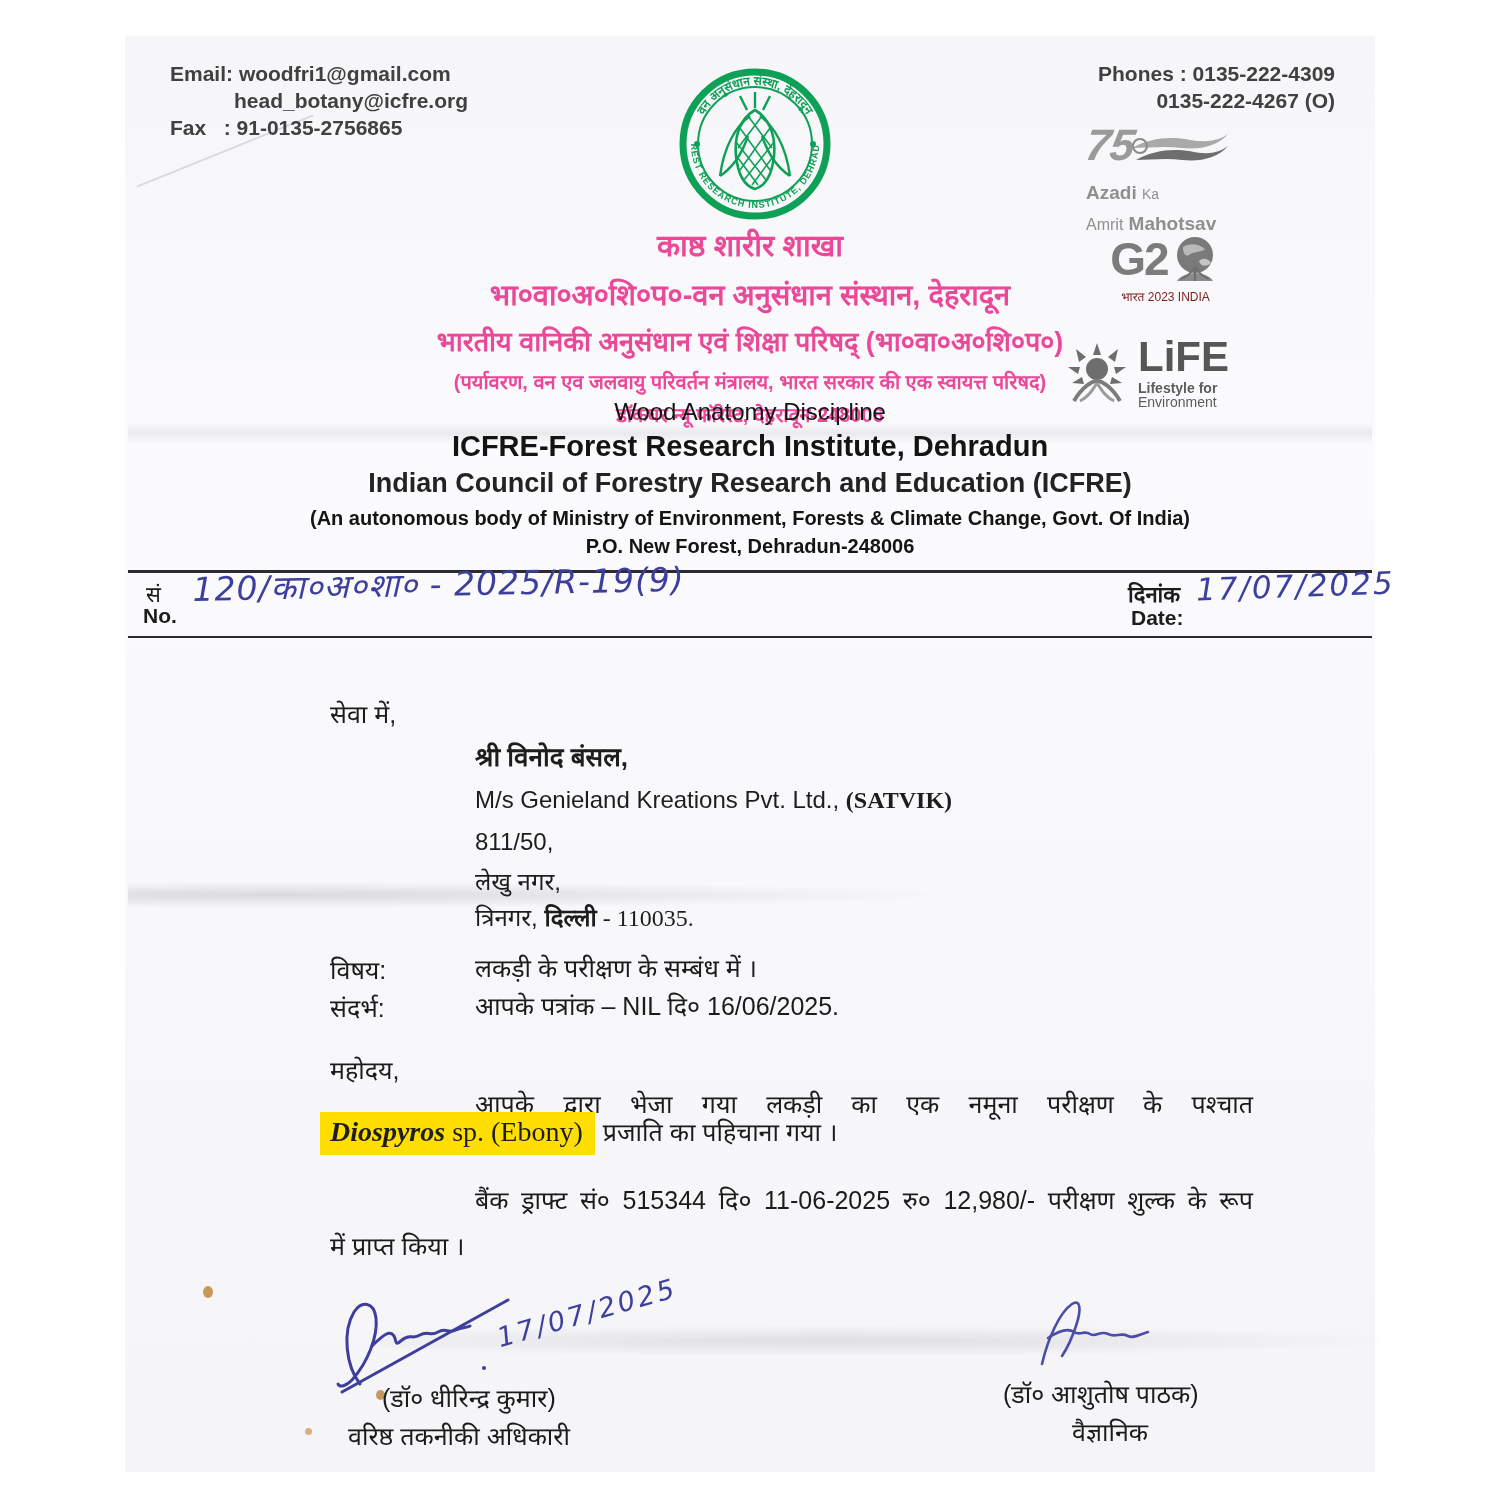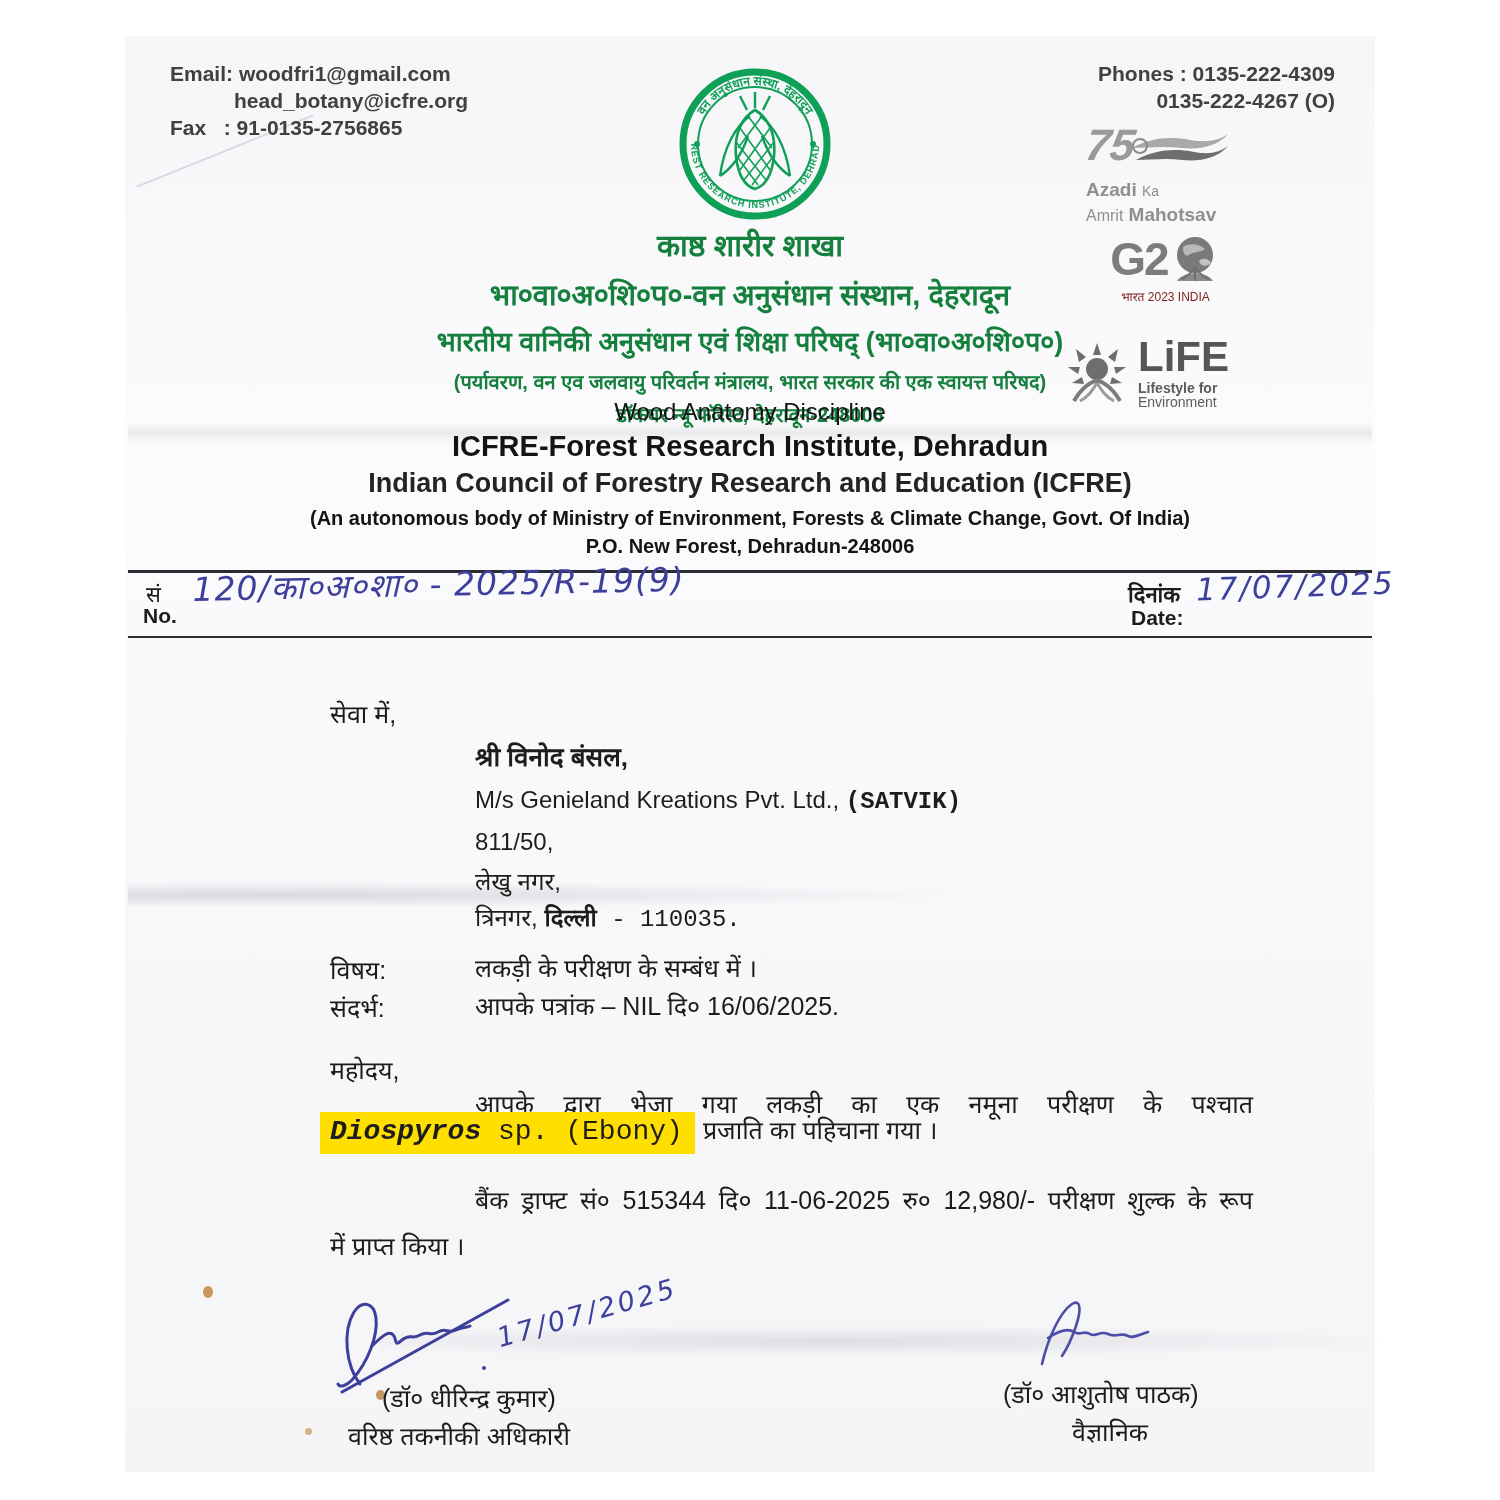"Azadi Ka" div { line-height: 24px -> 29px }
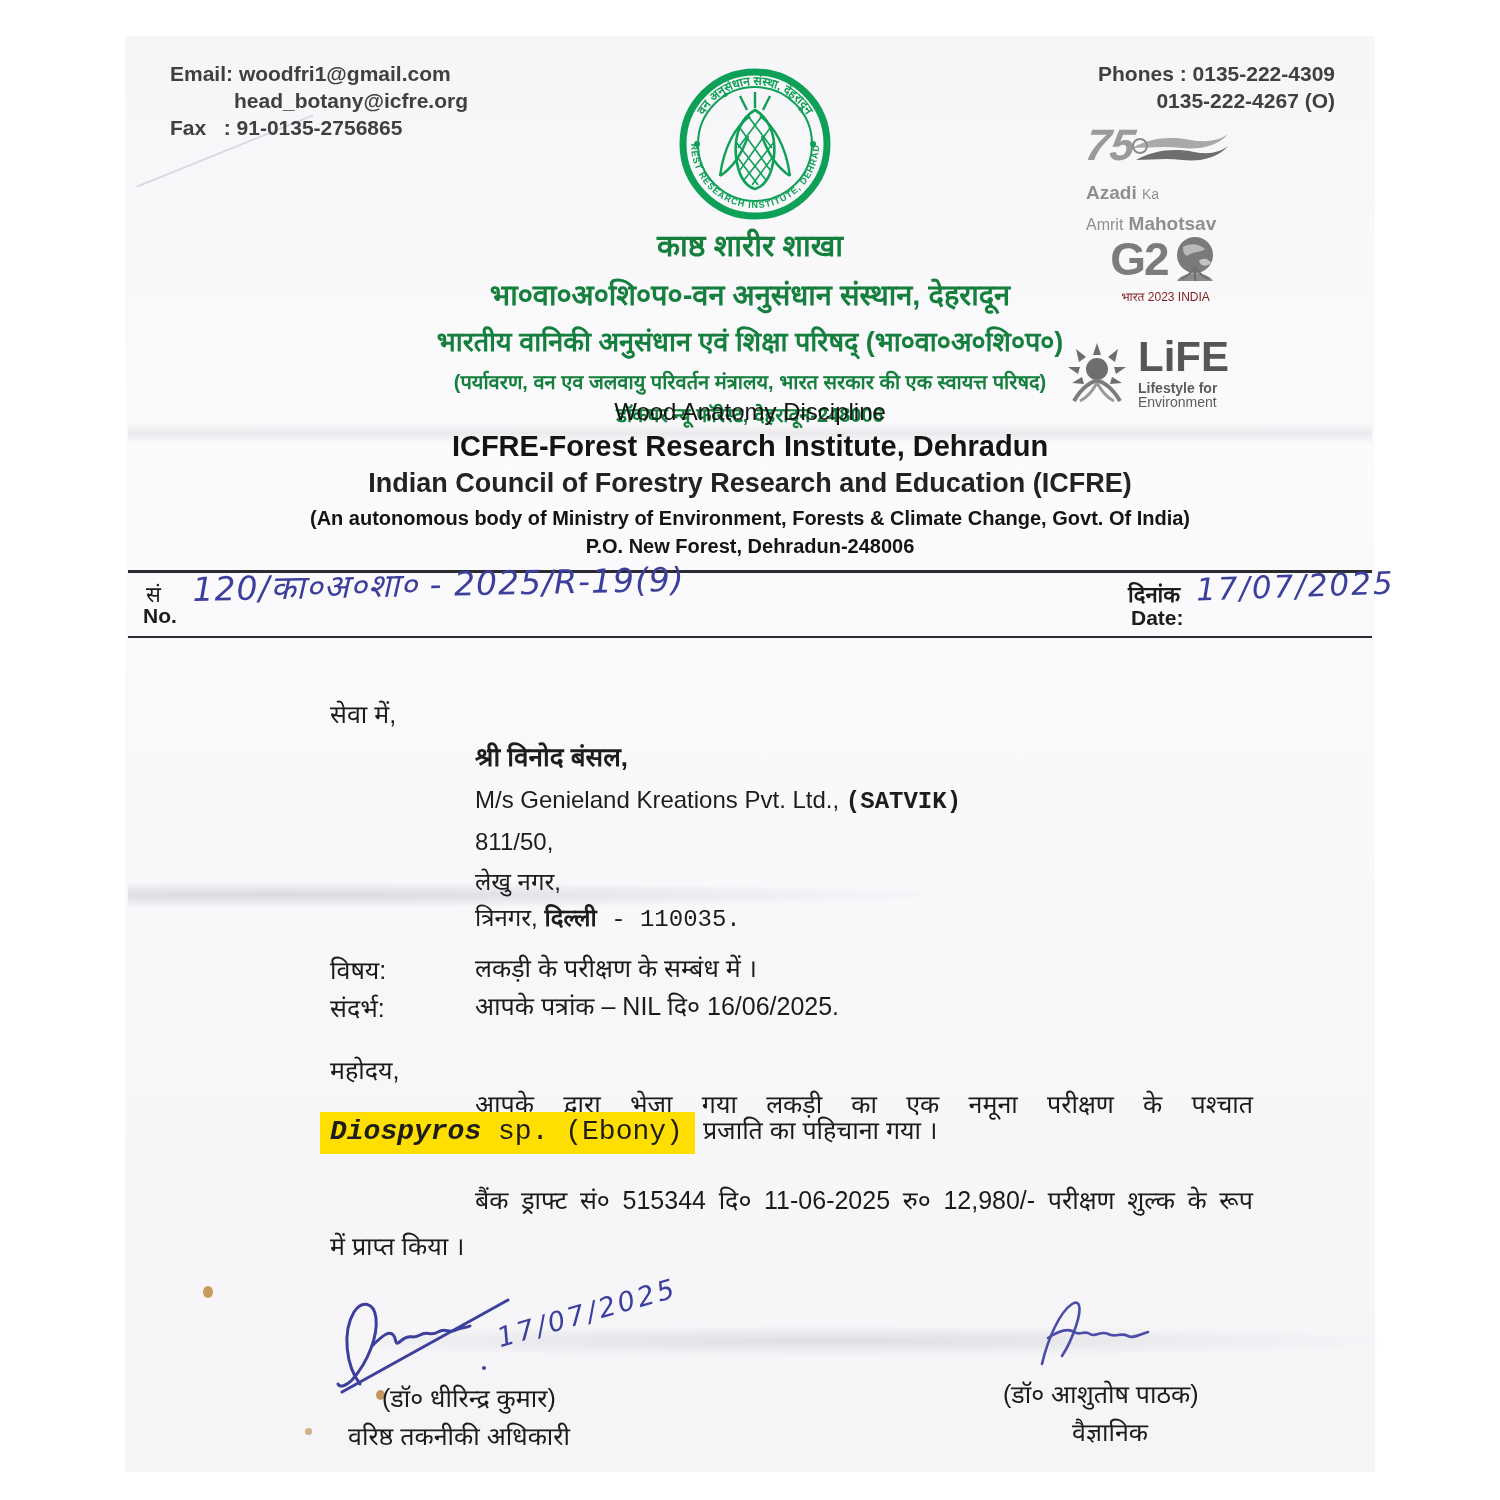"काष्ठ शारीर शाखा" .hdr-hi { color: #15803d -> #ec4899 }
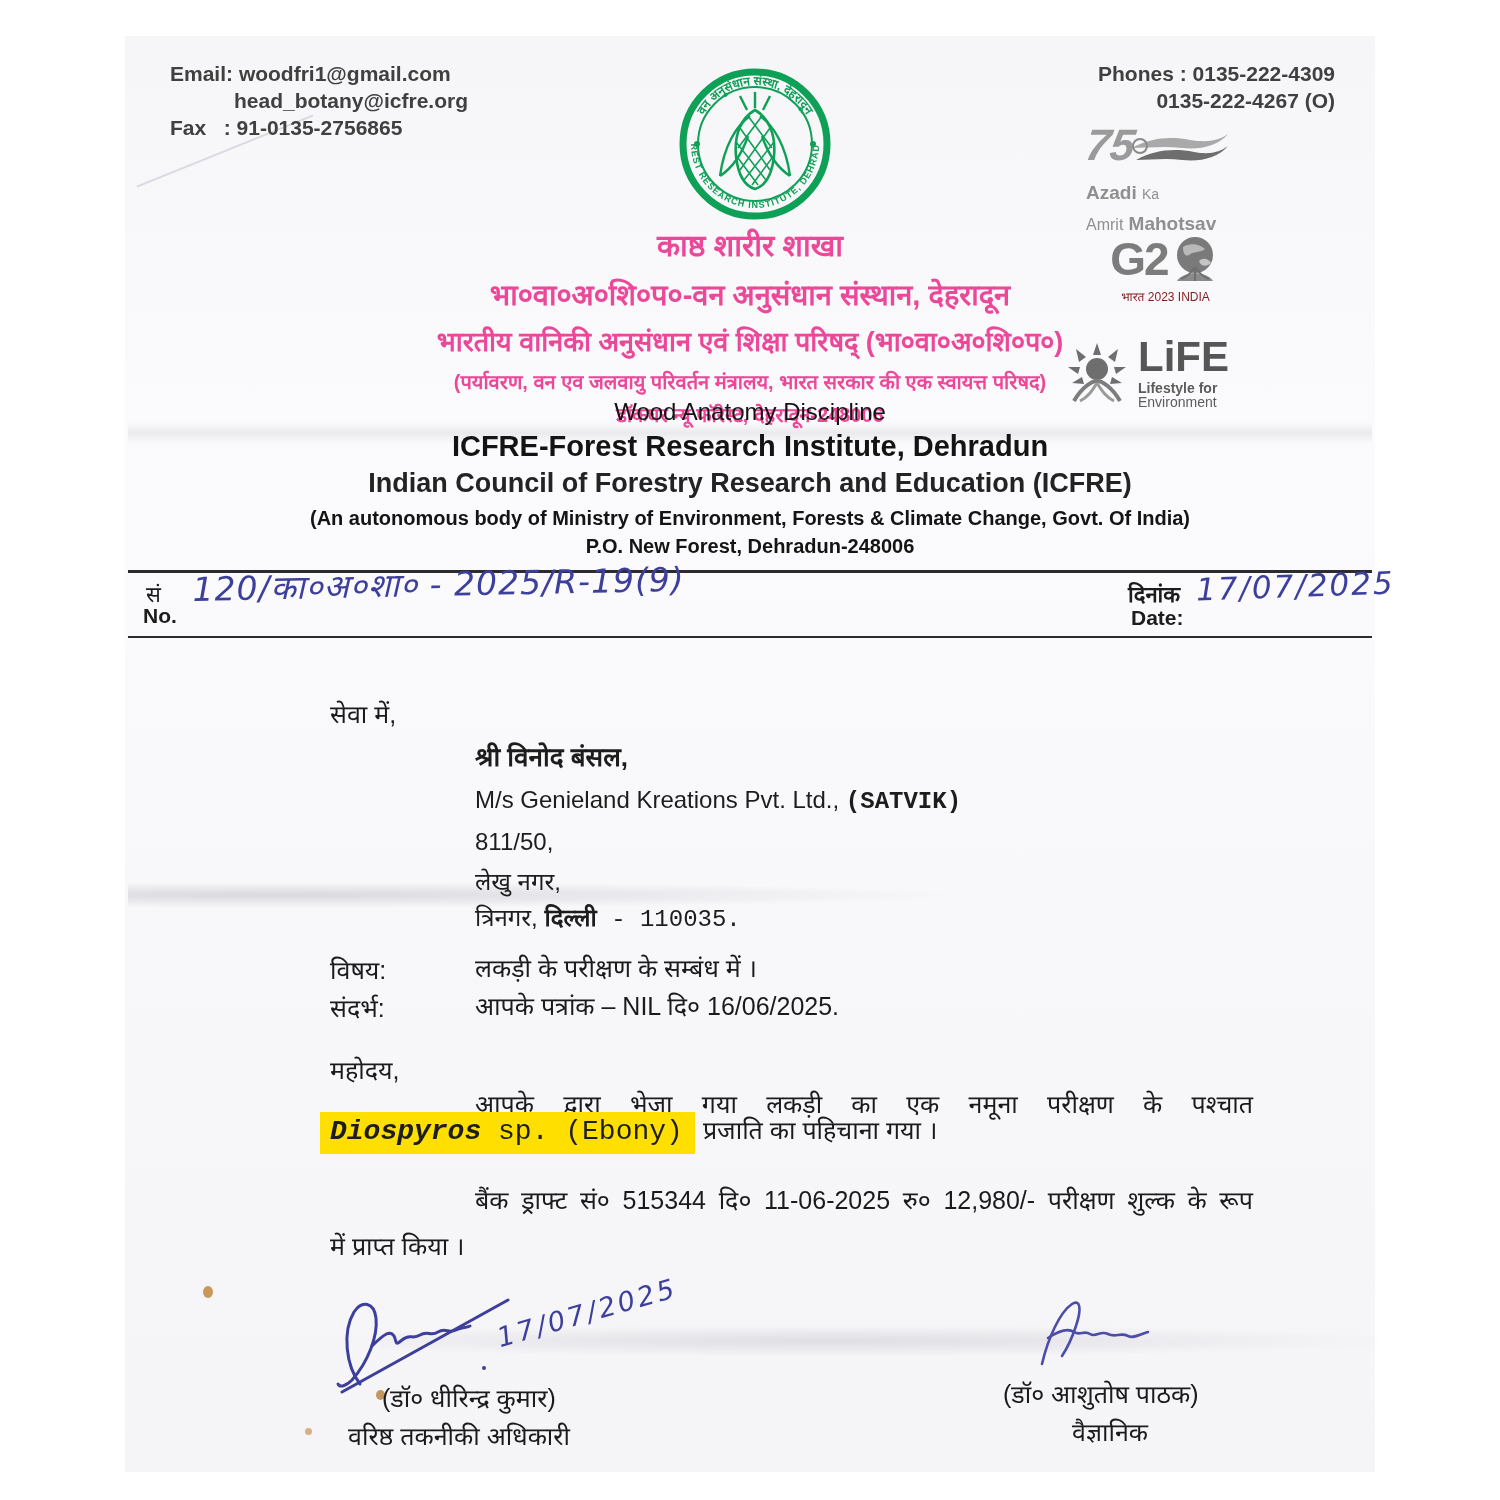"(SATVIK)" .serif { font-family: Liberation Mono, monospace -> Liberation Serif, serif }
